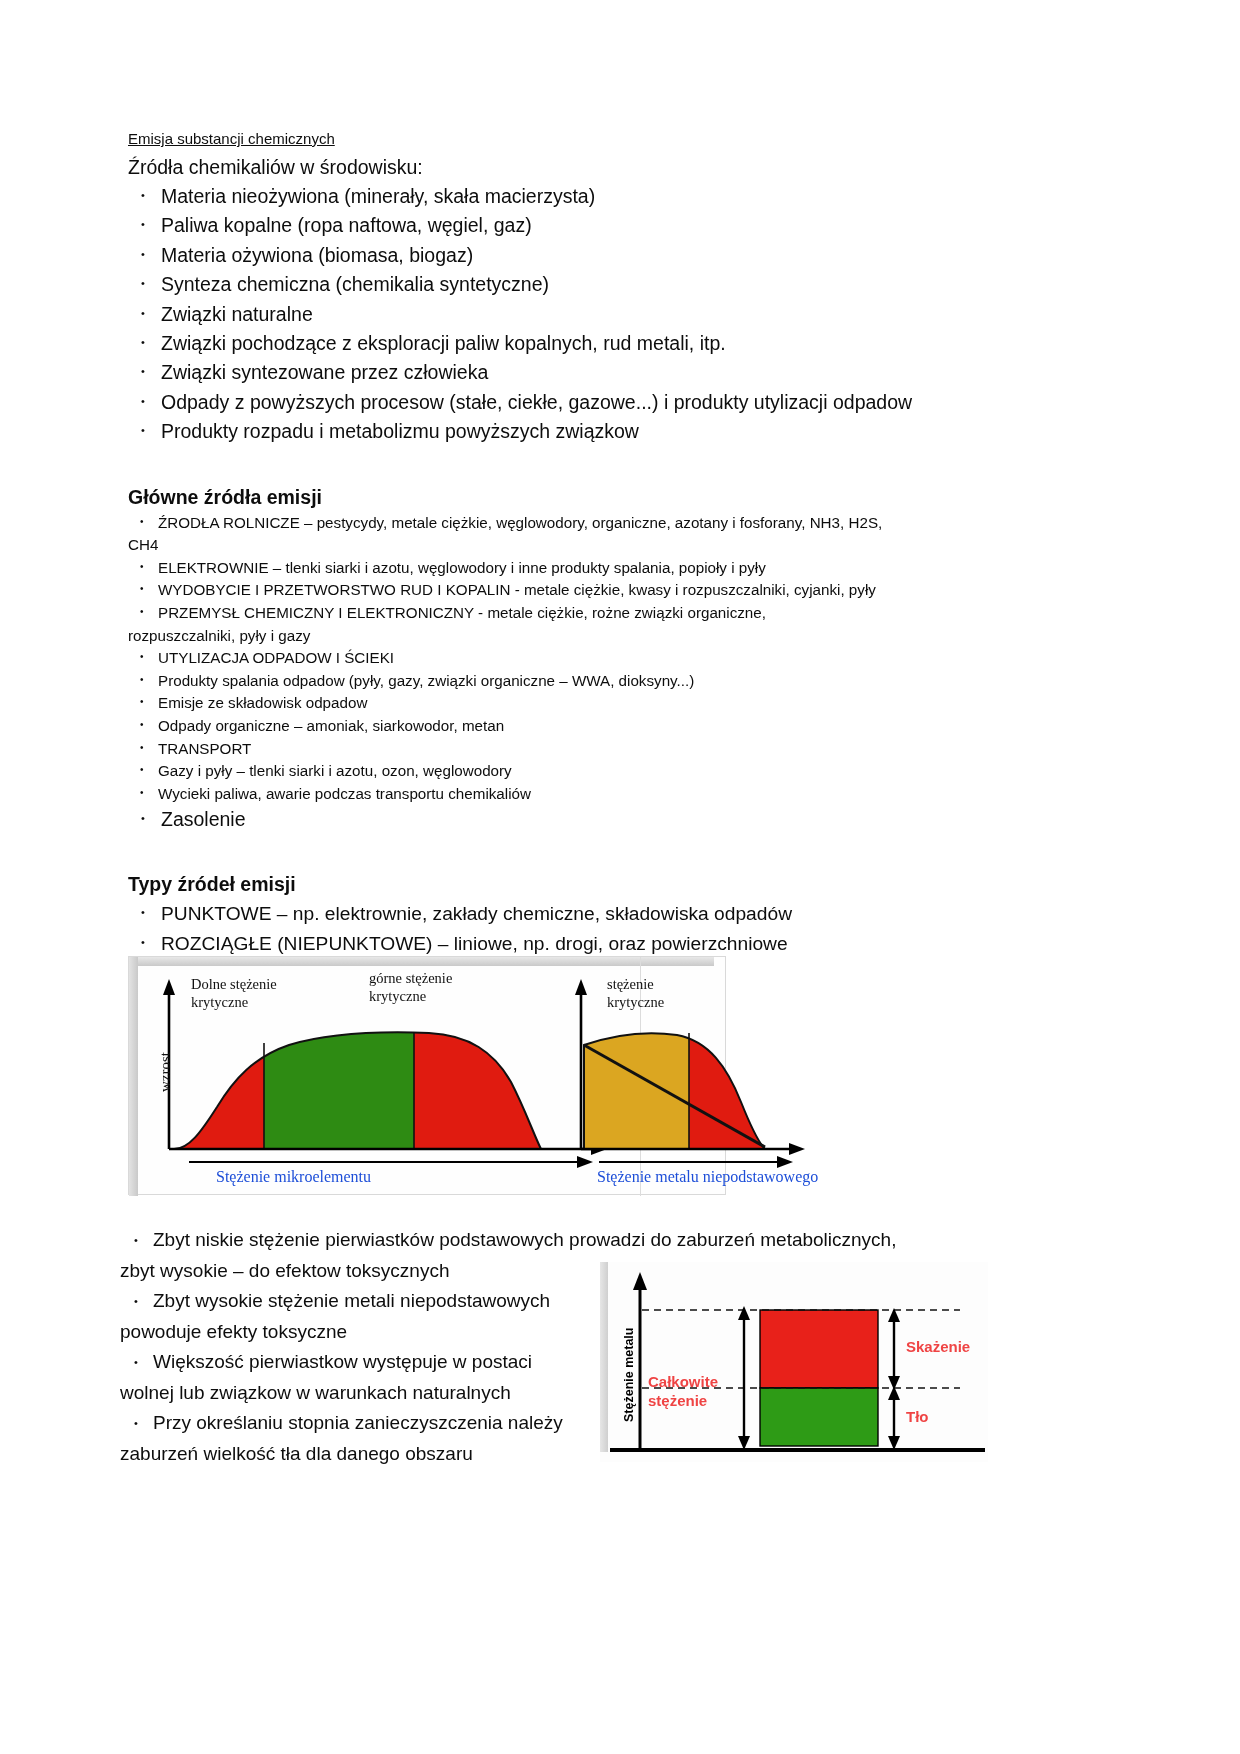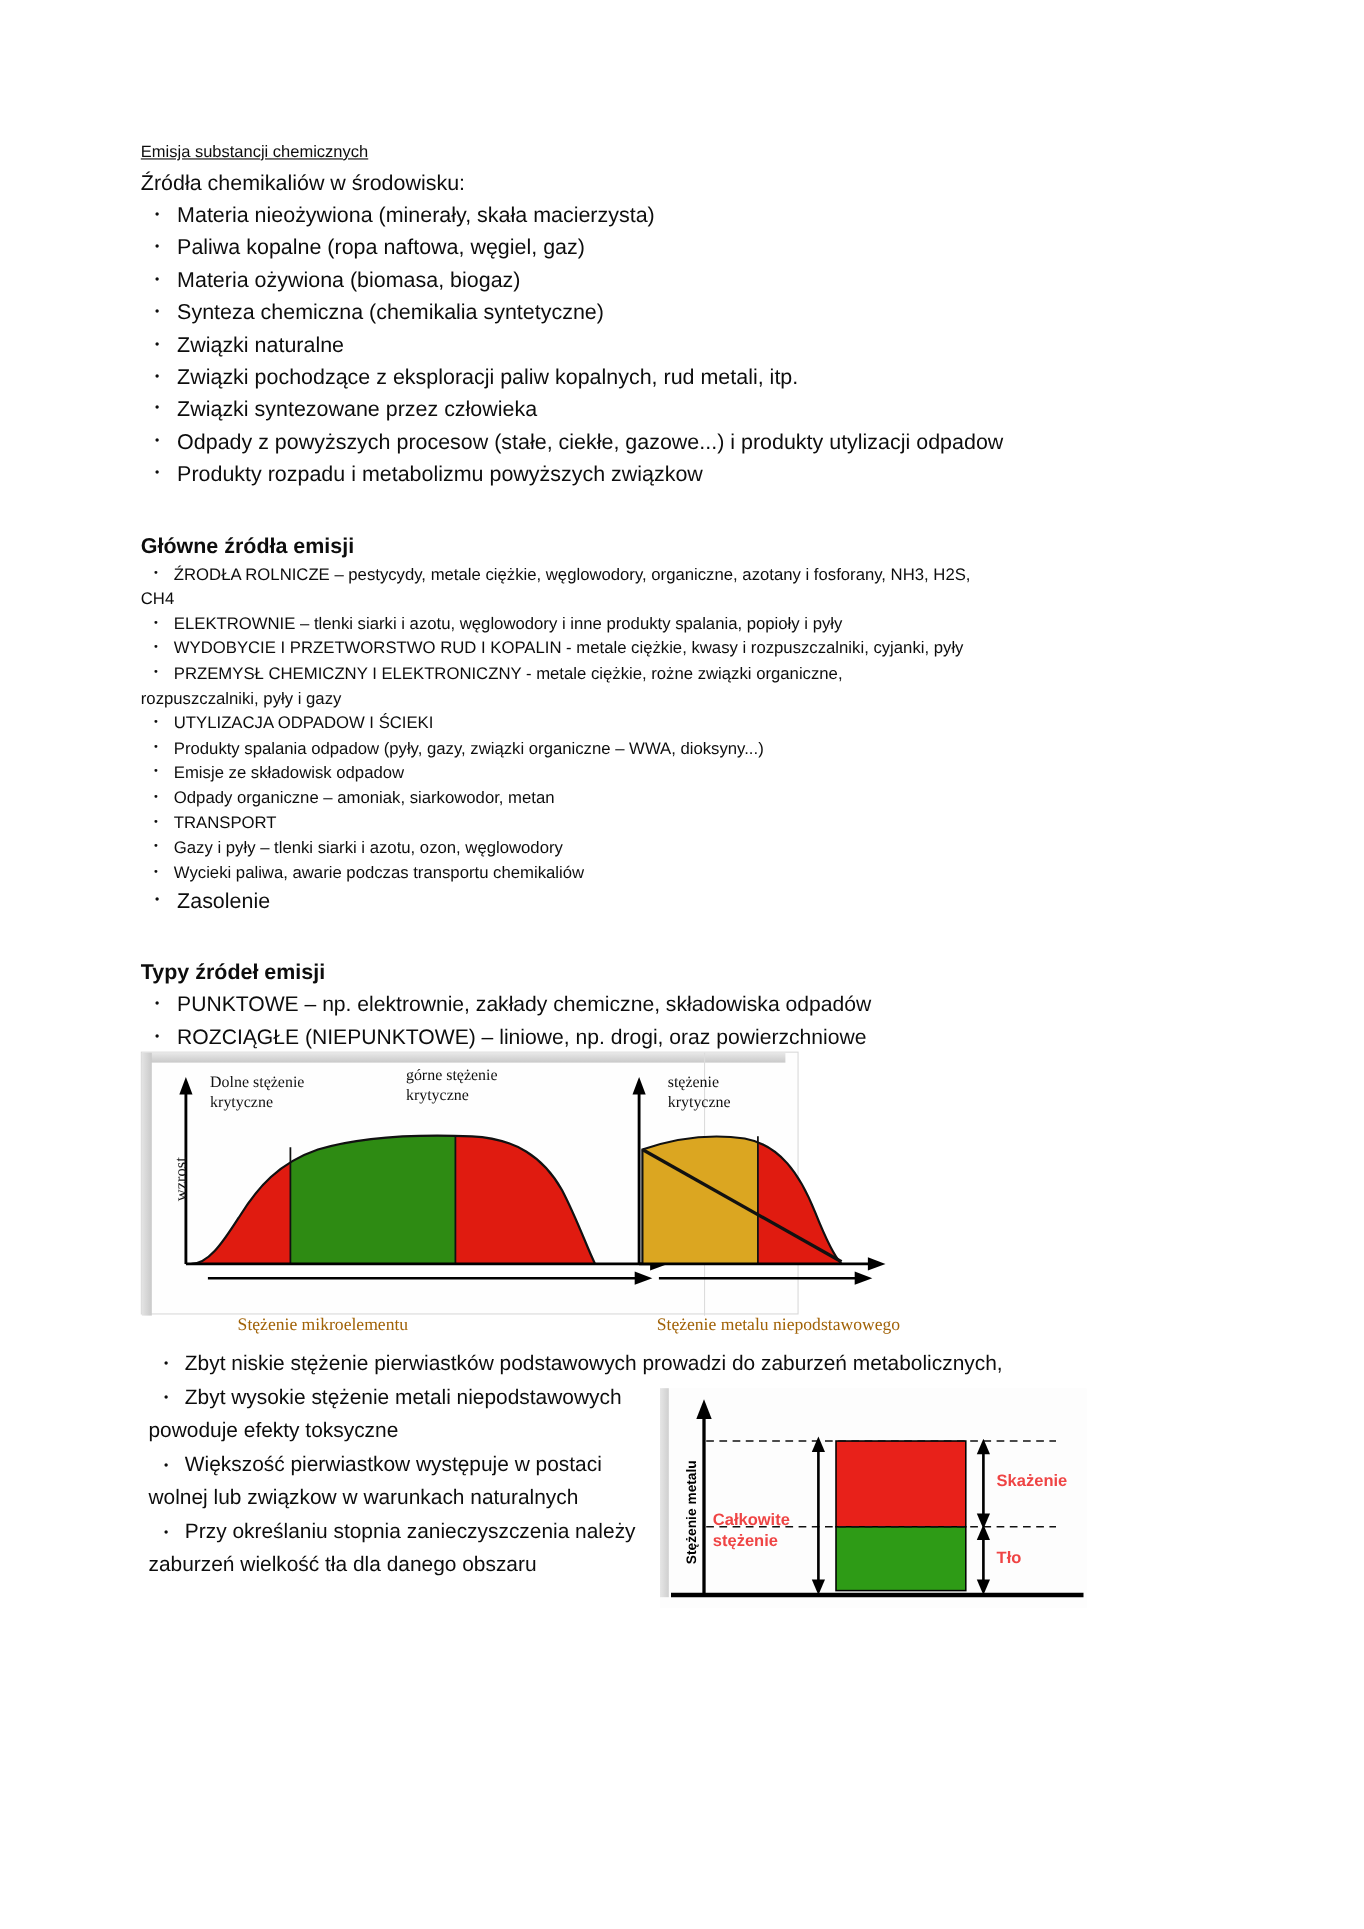"Stężenie mikroelementu" .xlabel { color: #a16207 -> #1d4ed8; margin-top: 28px -> none }
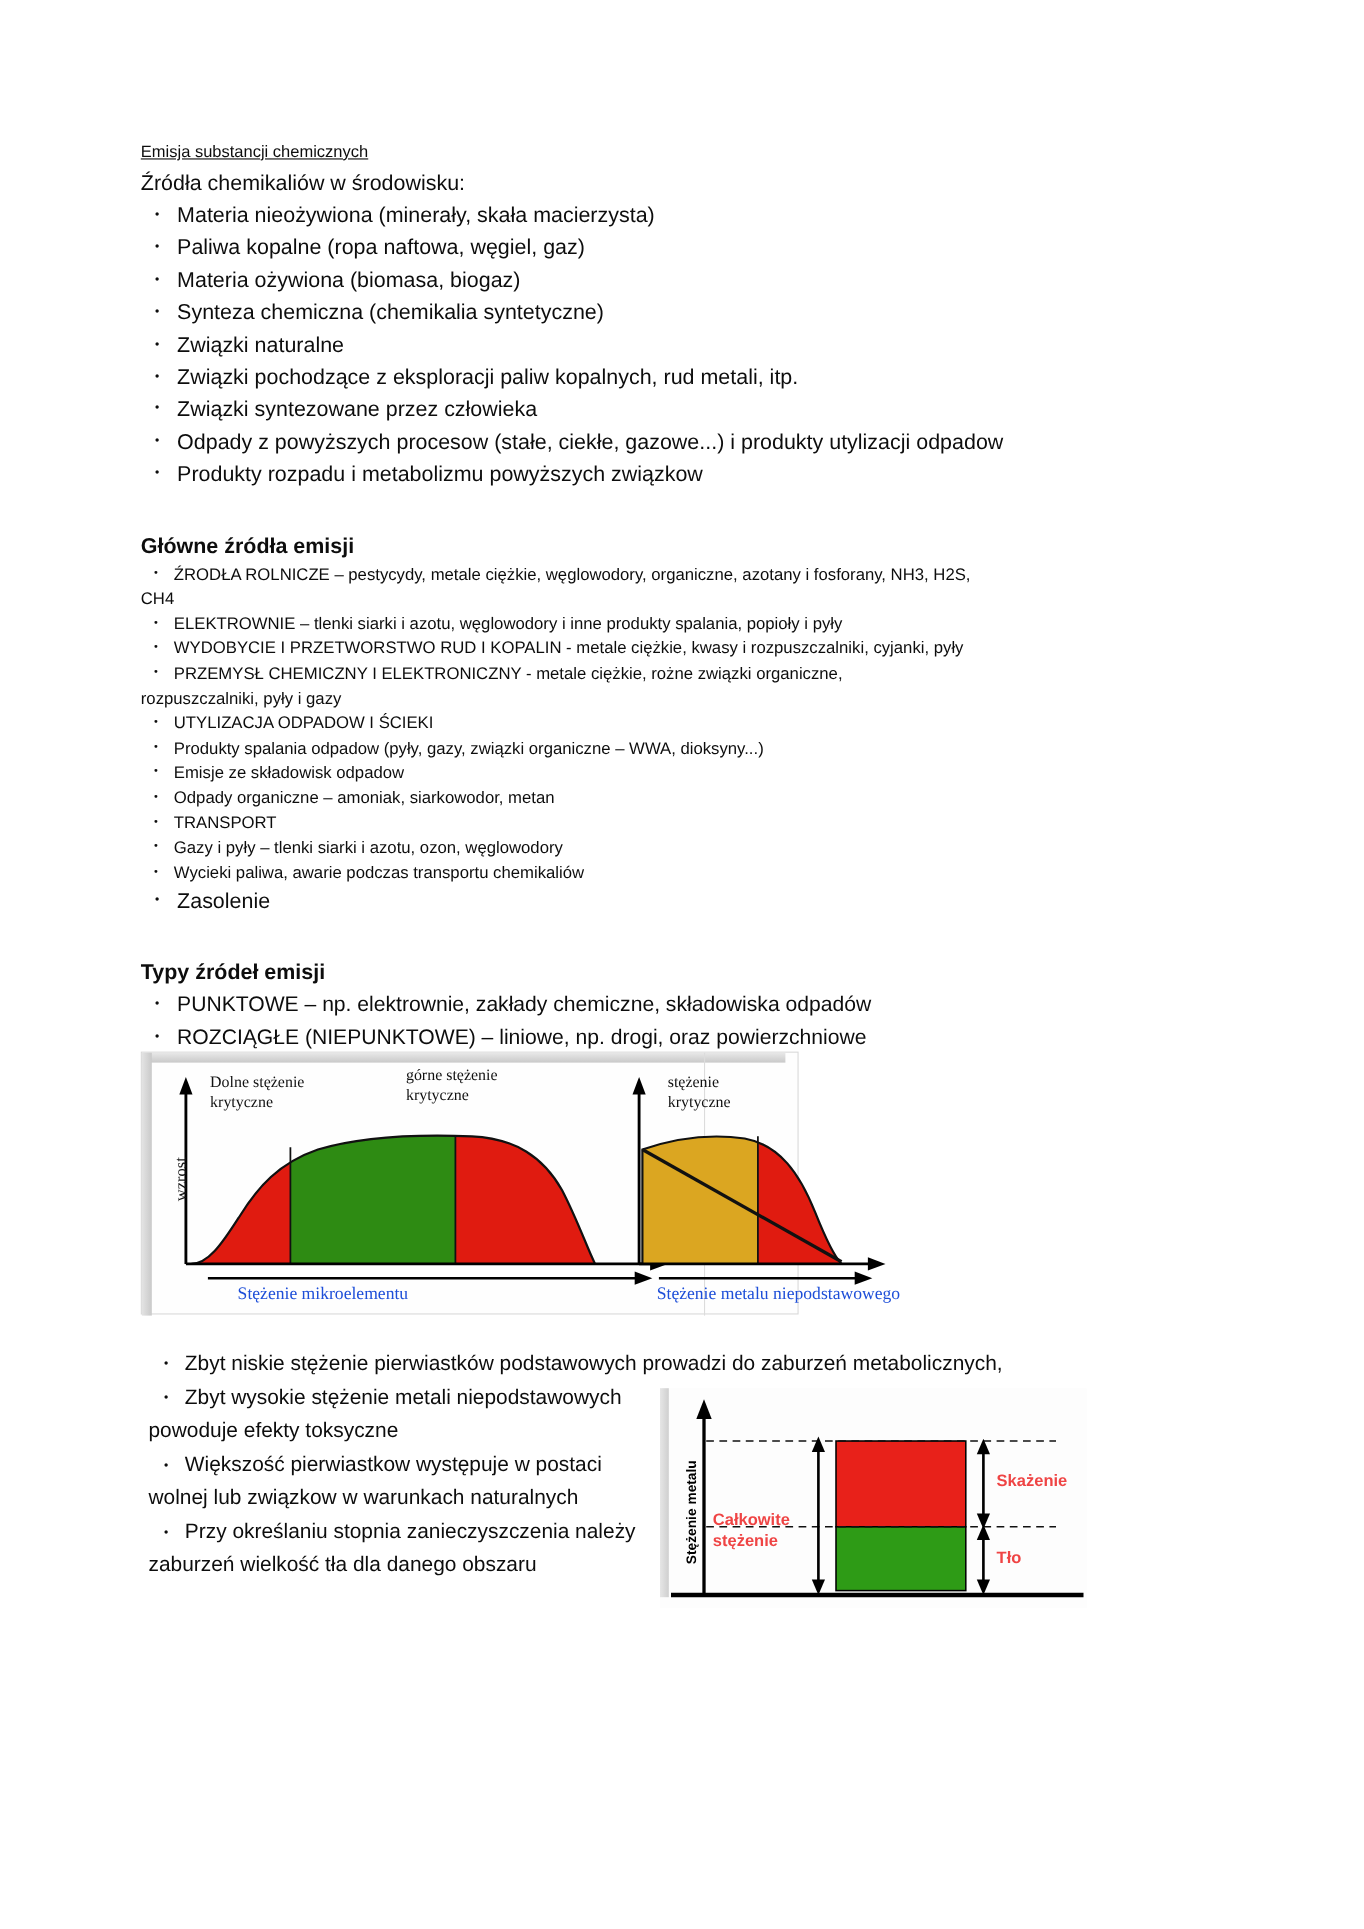"Zbyt niskie stężenie pierwiastków" .bottom-text { left: 135px -> 120px }
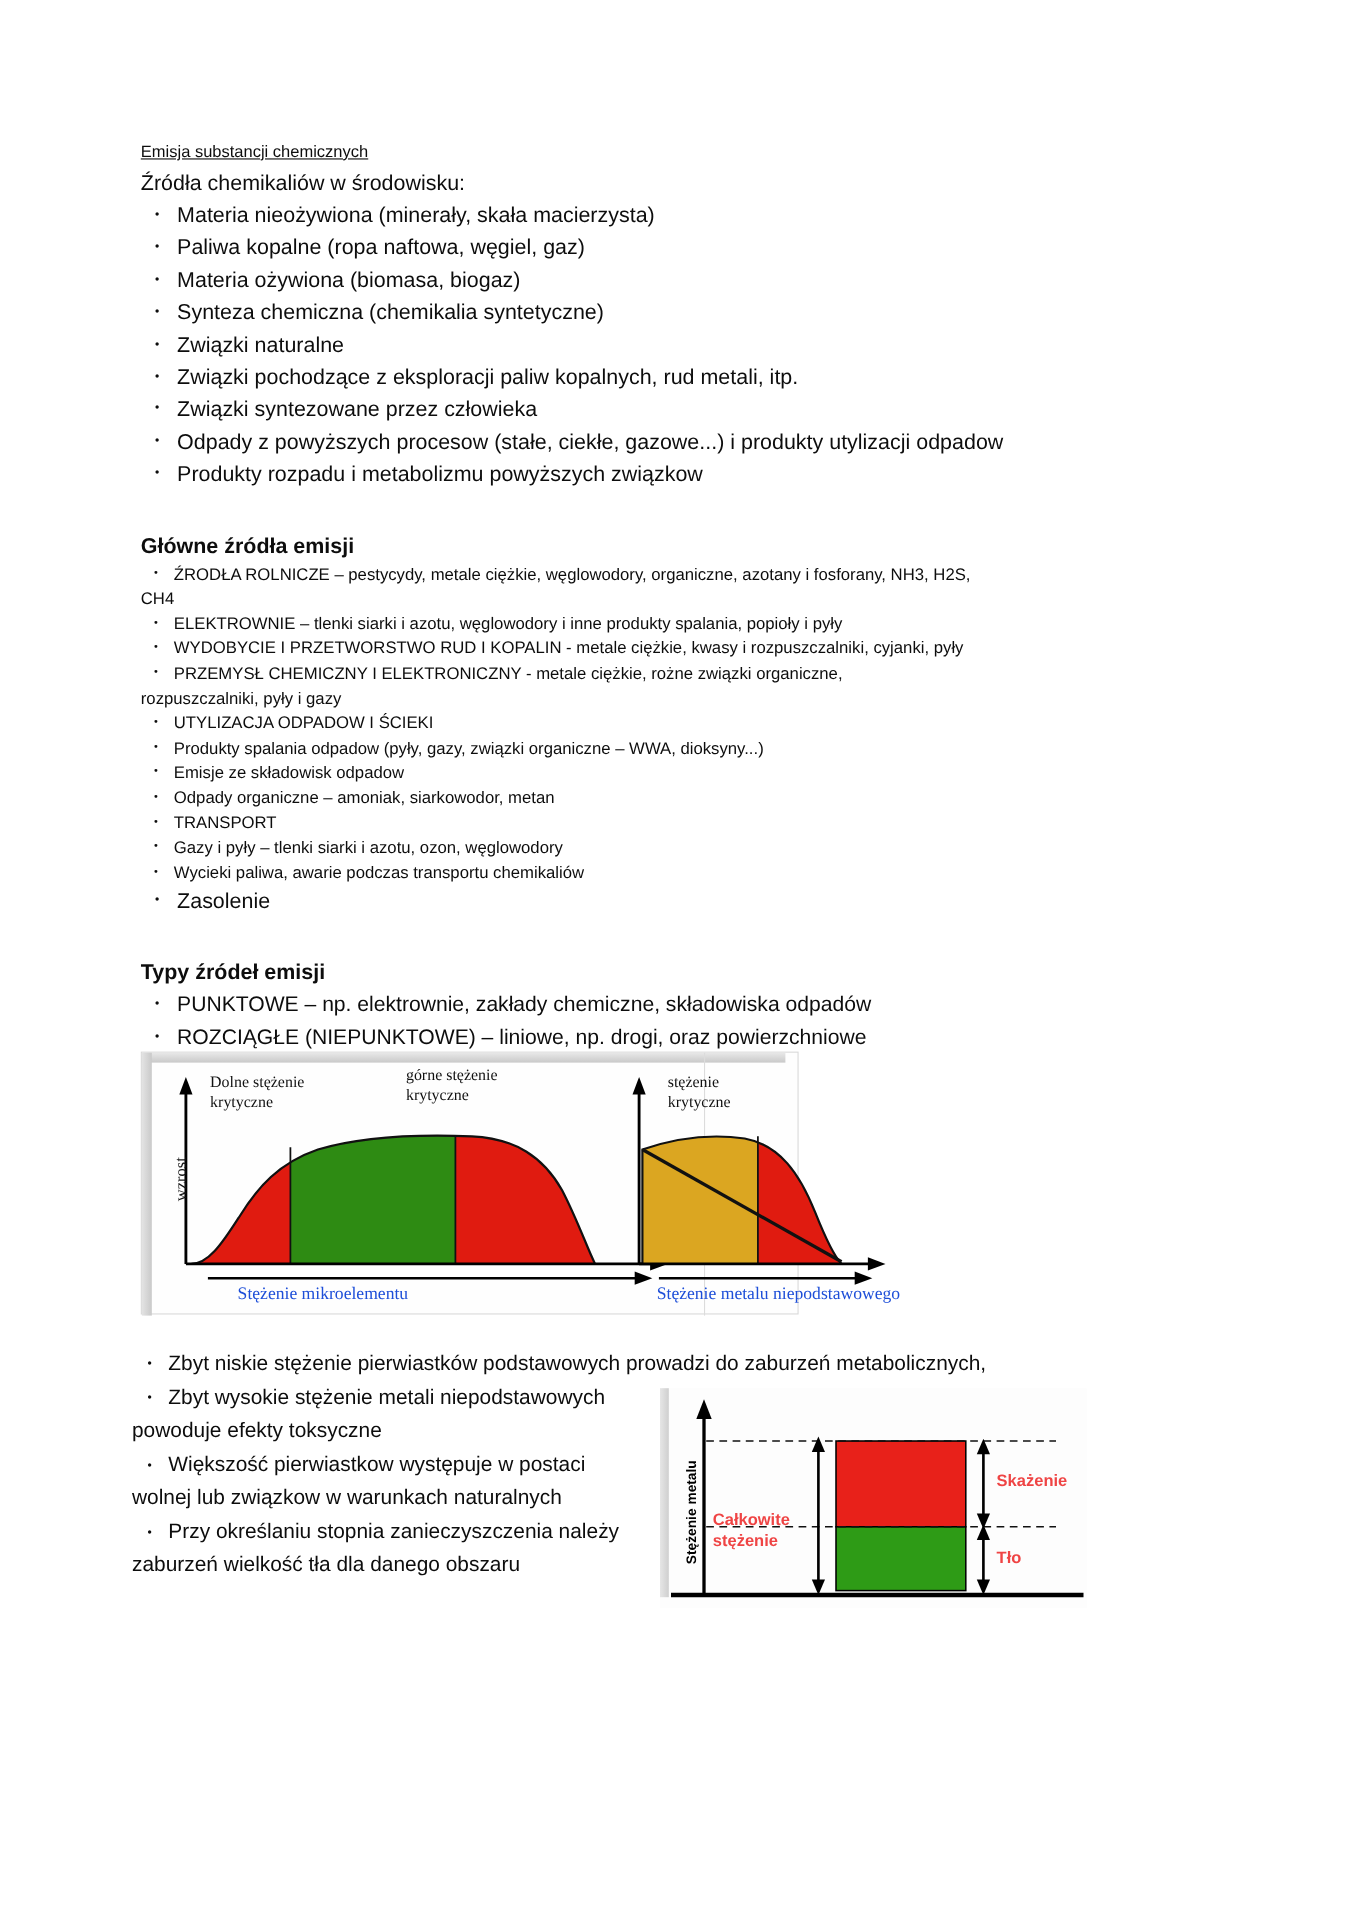"zbyt wysokie – do efektow" span.cont { html: none -> <span>zbyt wysokie – do efektow toksycznych</span> }
